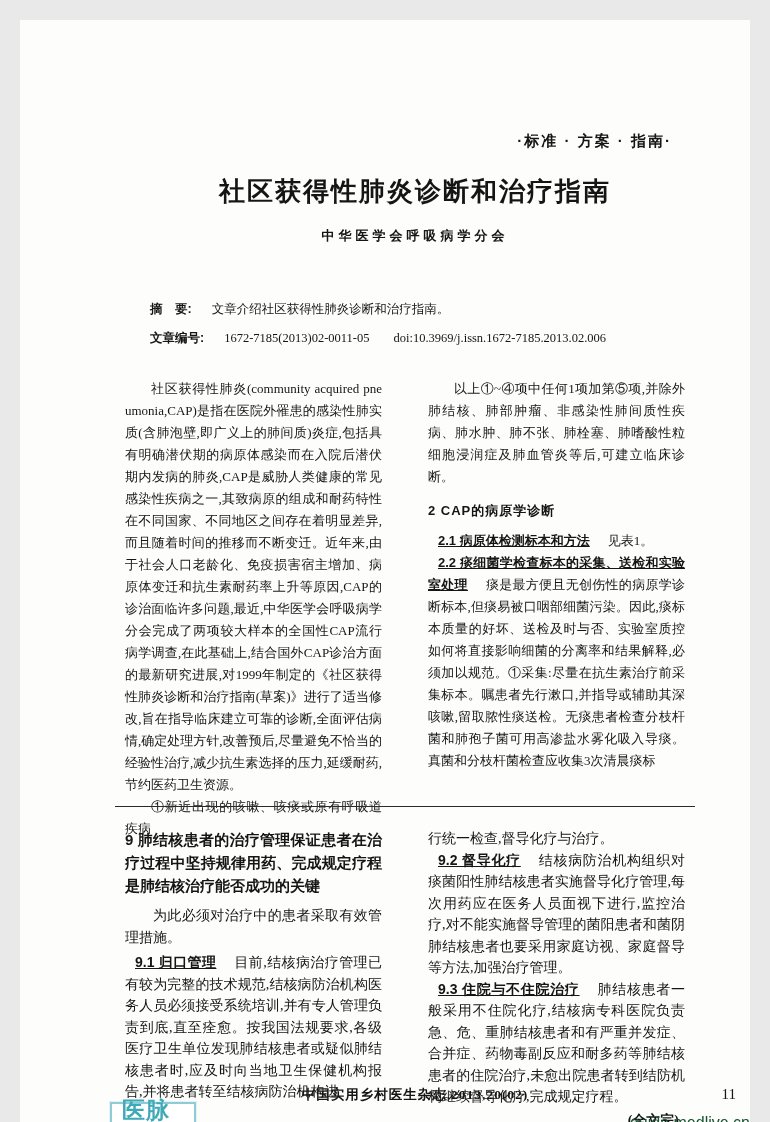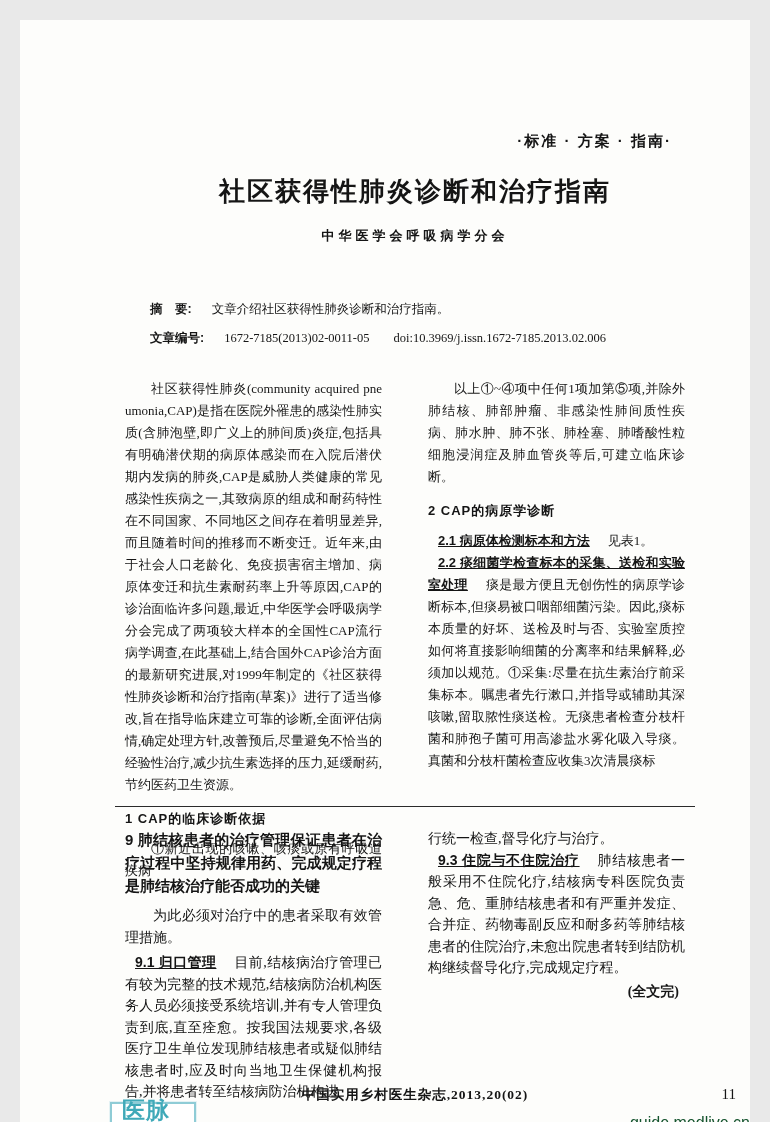"1 CAP的临床诊断依据" p.heading { html: <p>1 CAP的临床诊断依据</p> -> none }
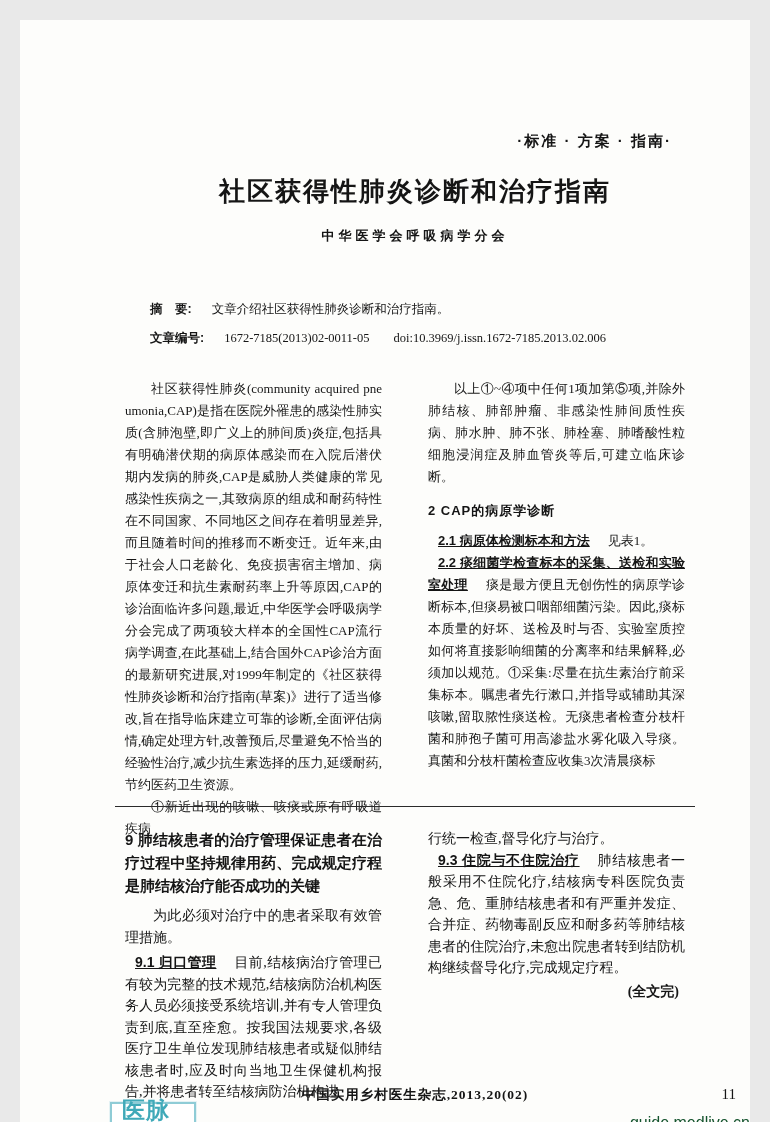"9.2 督导化疗" p { html: none -> <p> <span>9.2 督导化疗</span><span>结核病防治机构组织对痰菌阳性肺结核患者实施督导化疗管理,每次用药应在医务人员面视下进行,监控治疗,对不能实施督导管理的菌阳患者和菌阴肺结核患者也要采用家庭访视、家庭督导等方法,加强治疗管理。</span> </p> }
